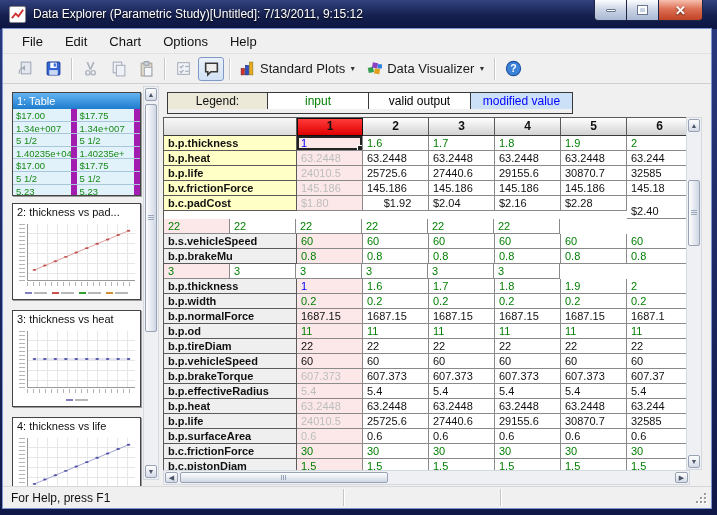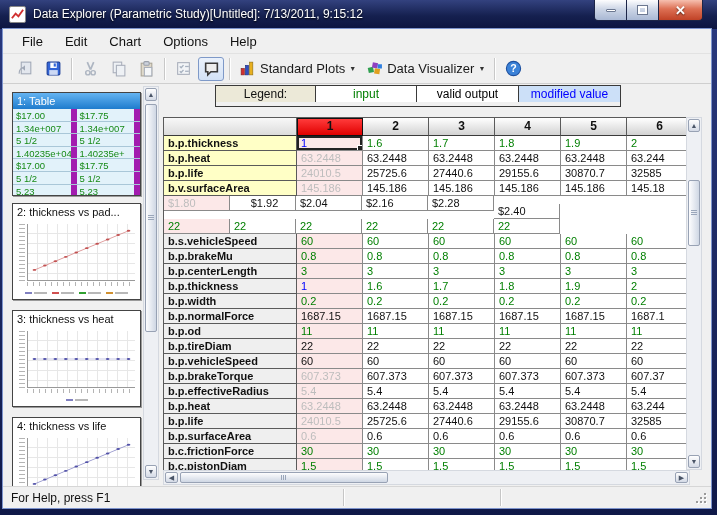"Legend:" .legendrow { margin-left: 48px -> none; top: 1px -> 8px }
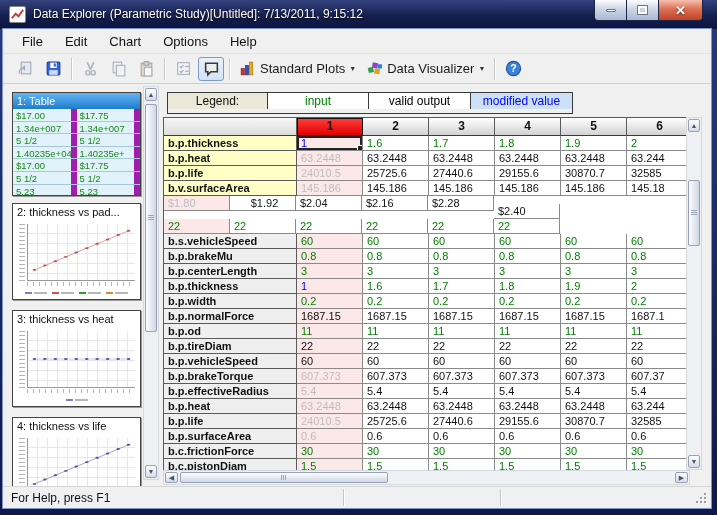"b.v.surfaceArea" div.lblcell { text: b.v.surfaceArea -> b.v.frictionForce }
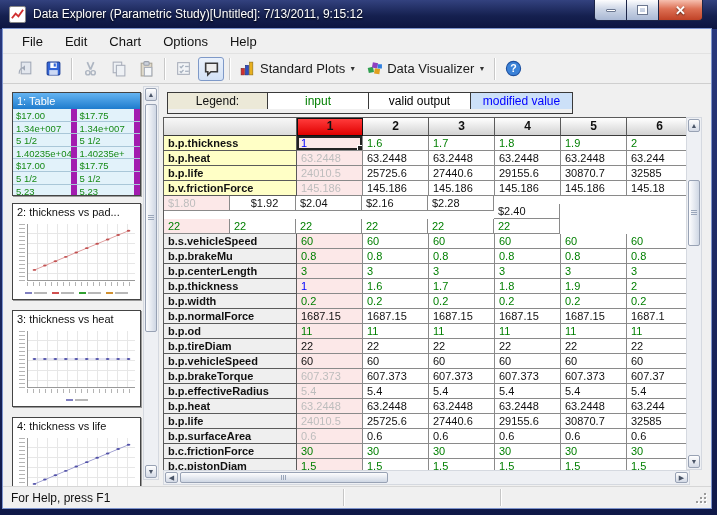"b.c.padCost" div.lblcell { html: none -> <div>b.c.padCost</div> }
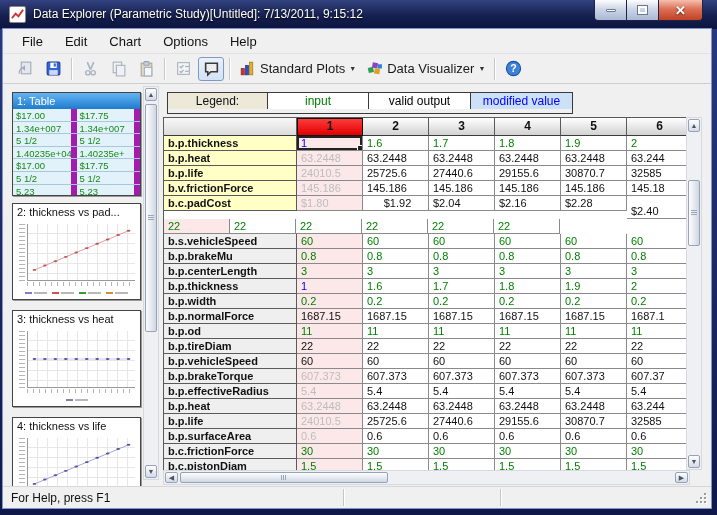"b.p.centerLength" div.lblcell { html: <div>b.p.centerLength</div> -> none }
